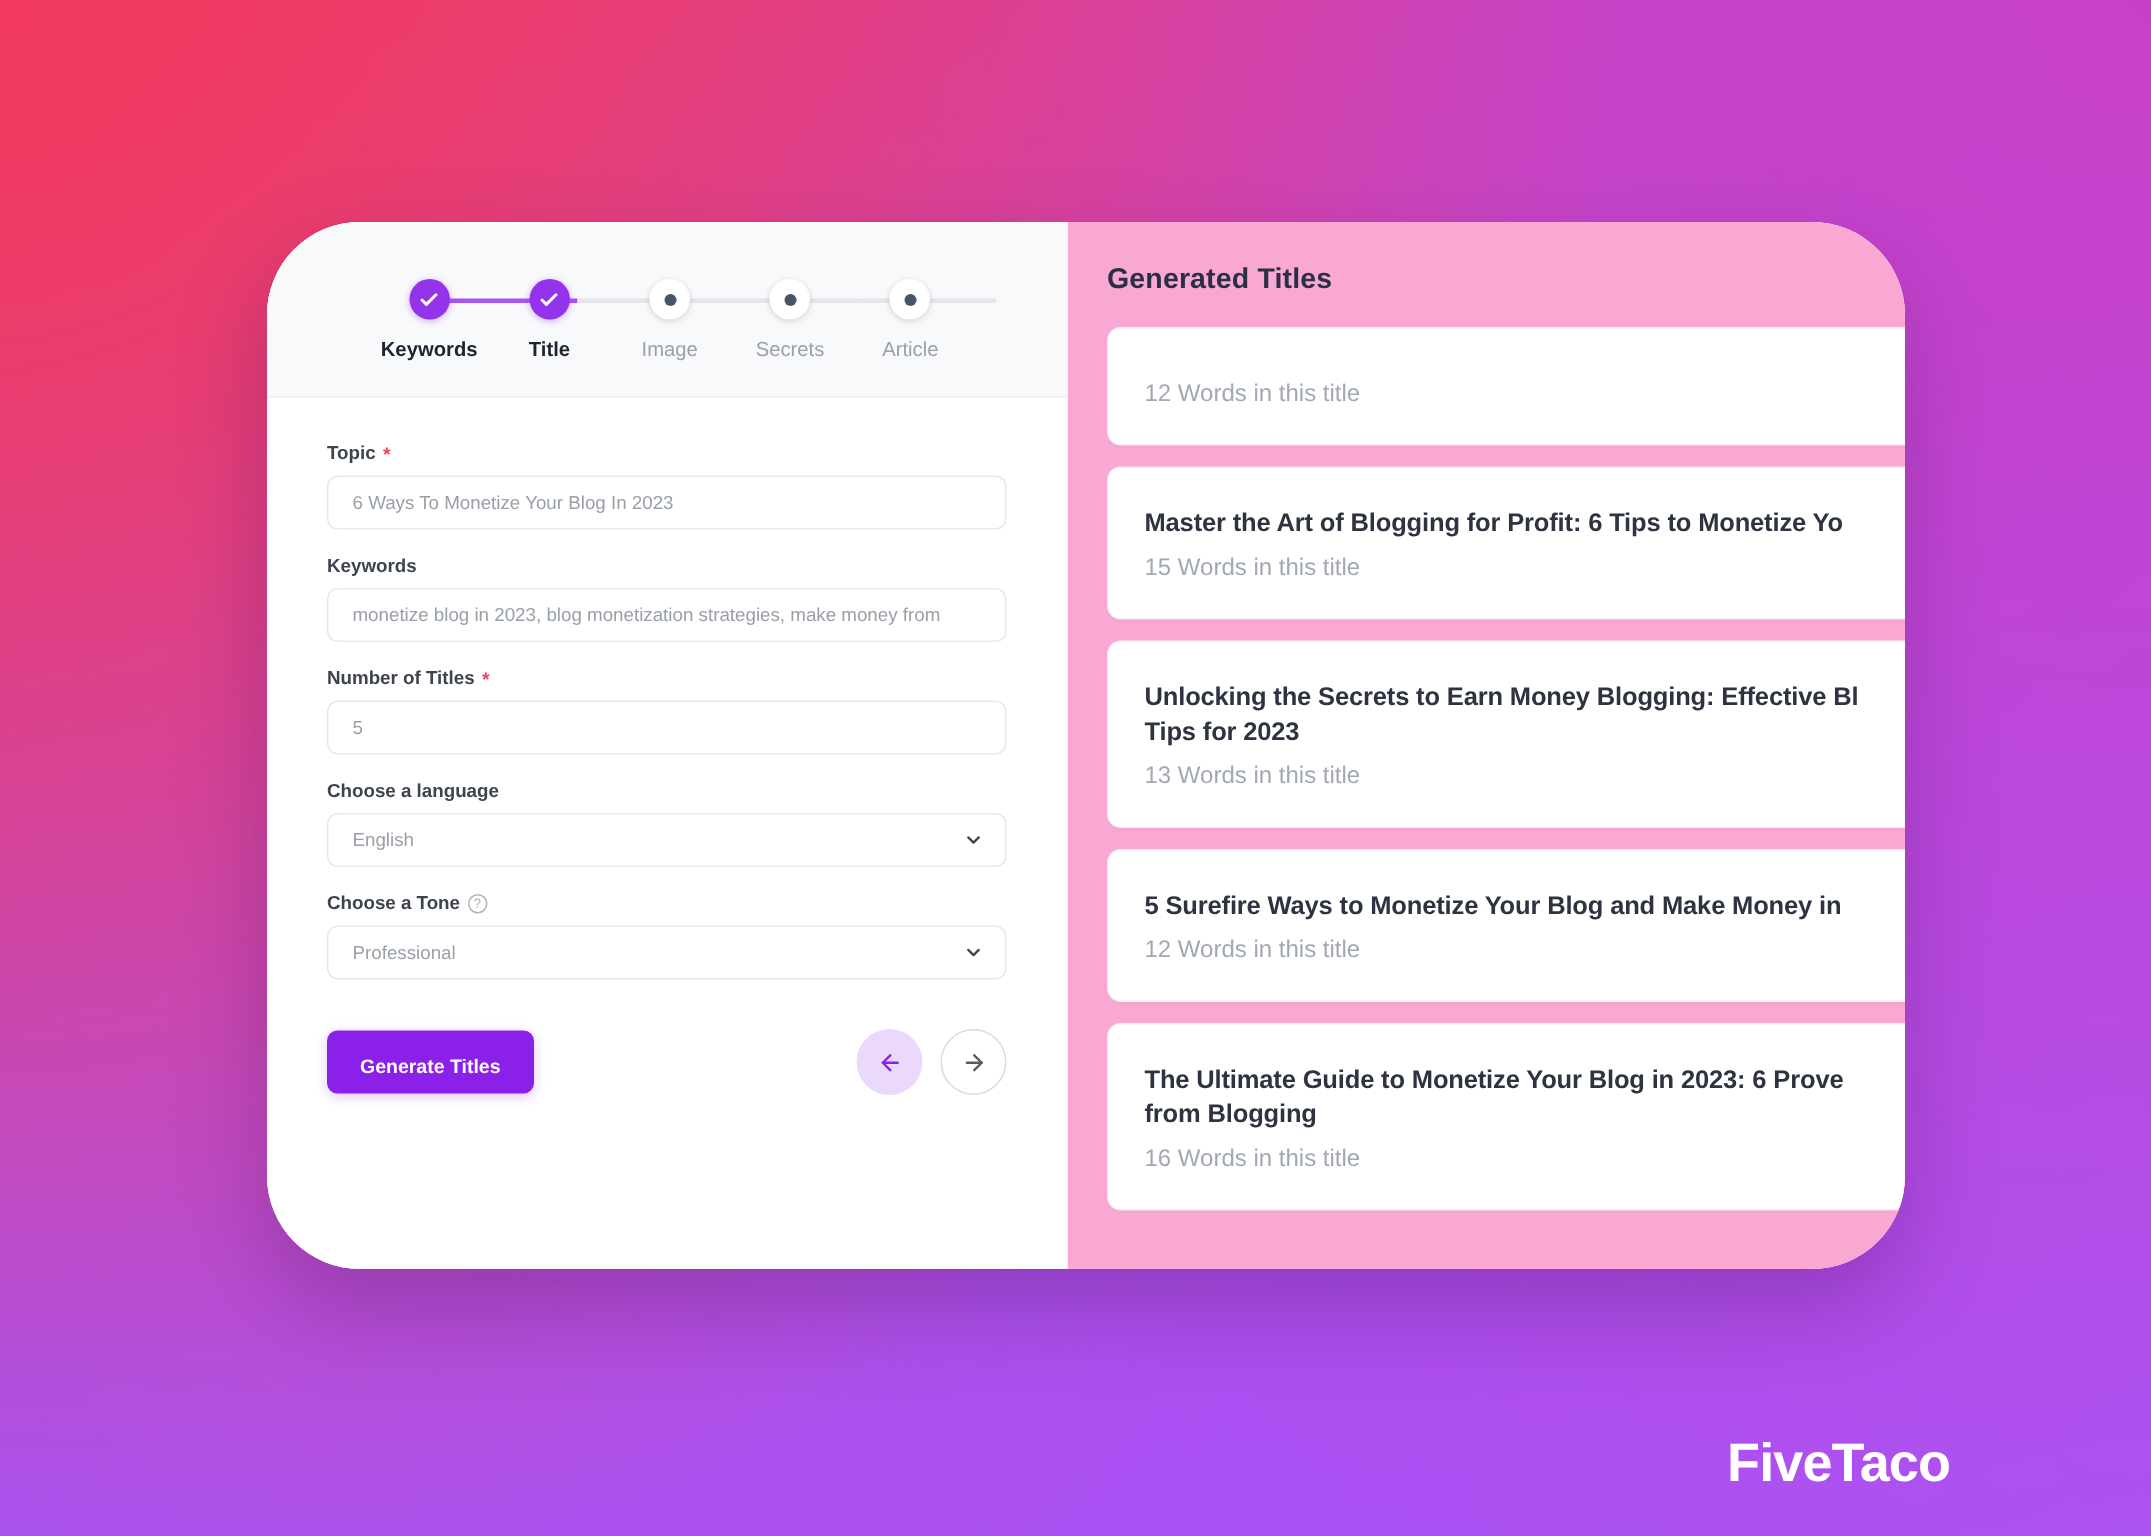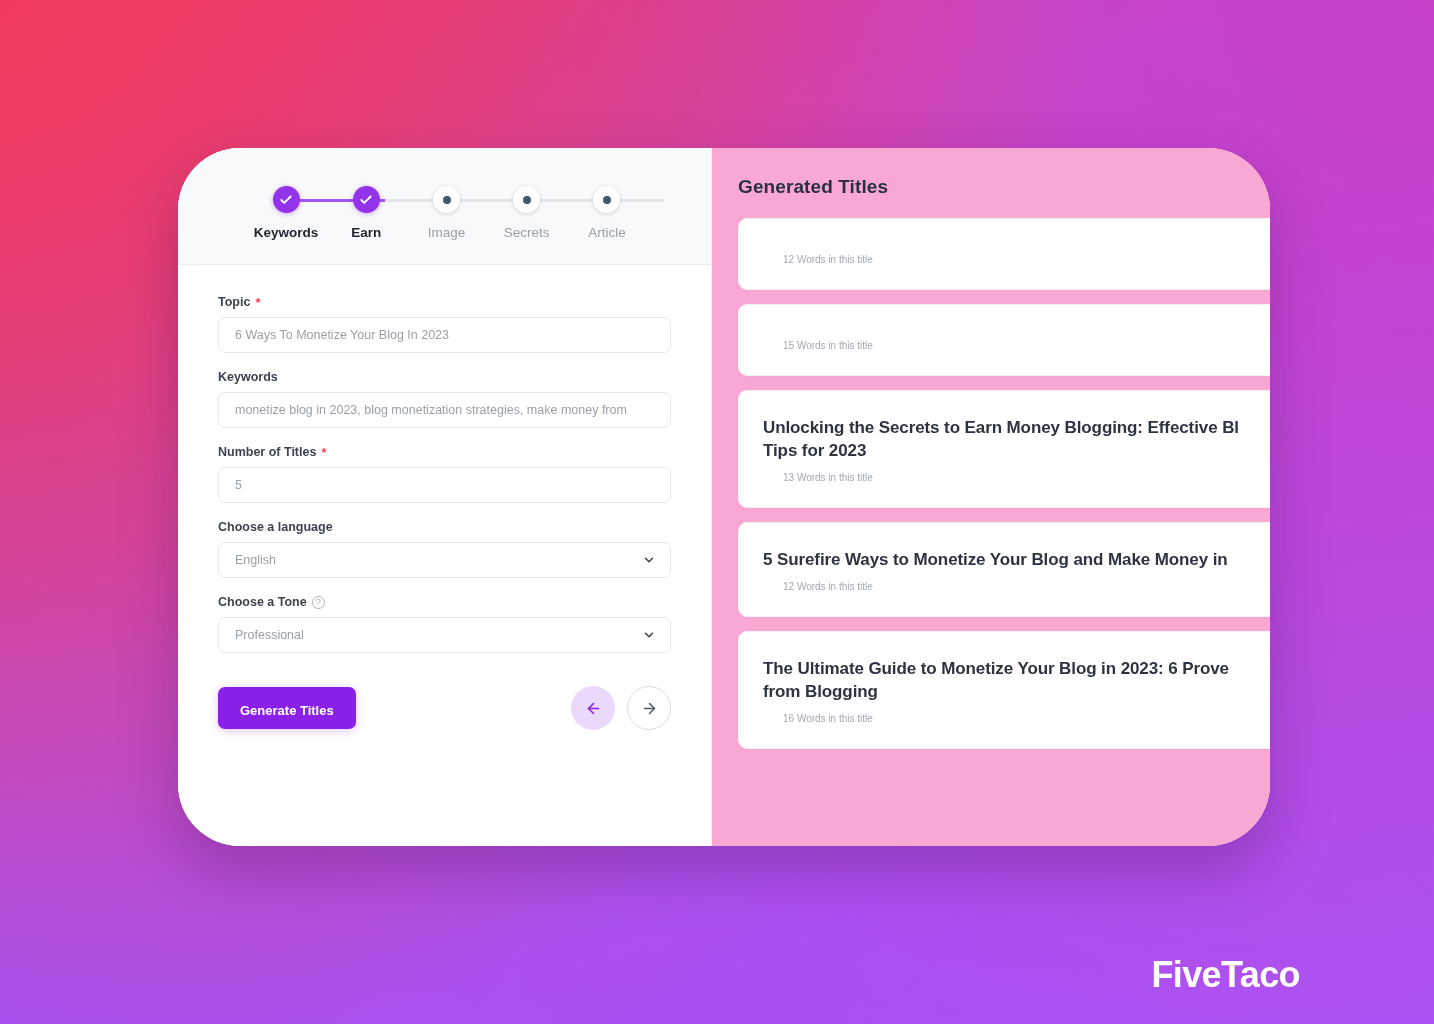"Earn" div.step-label { text: Earn -> Title }
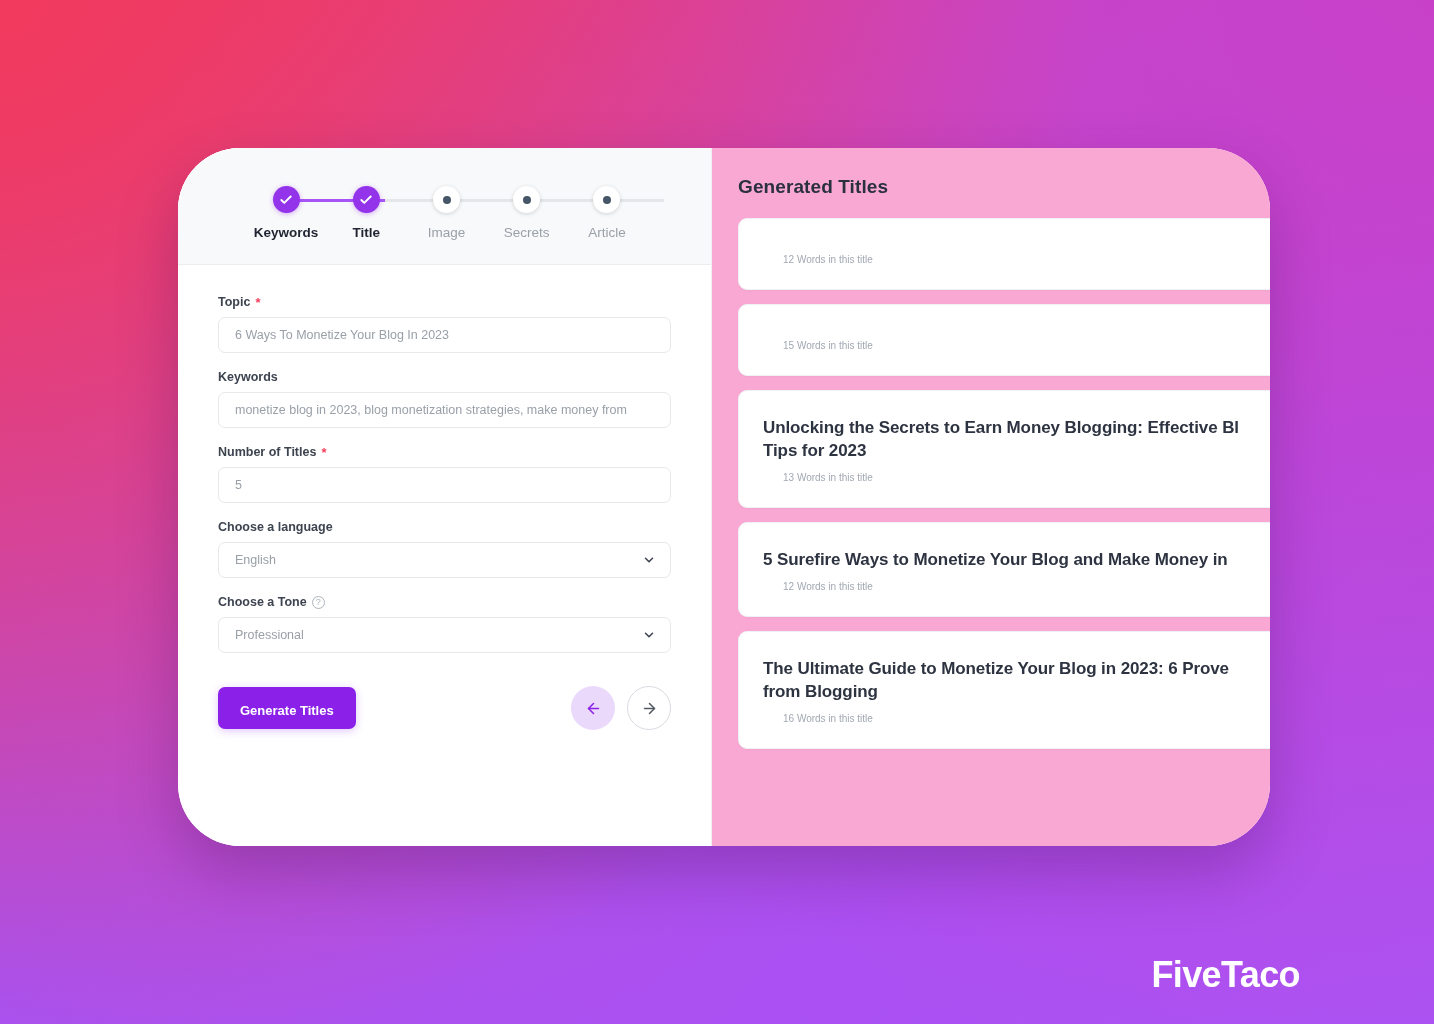"12 Words in this title" .title-card-meta { font-size: 10px -> 16px; margin-left: 20px -> none }
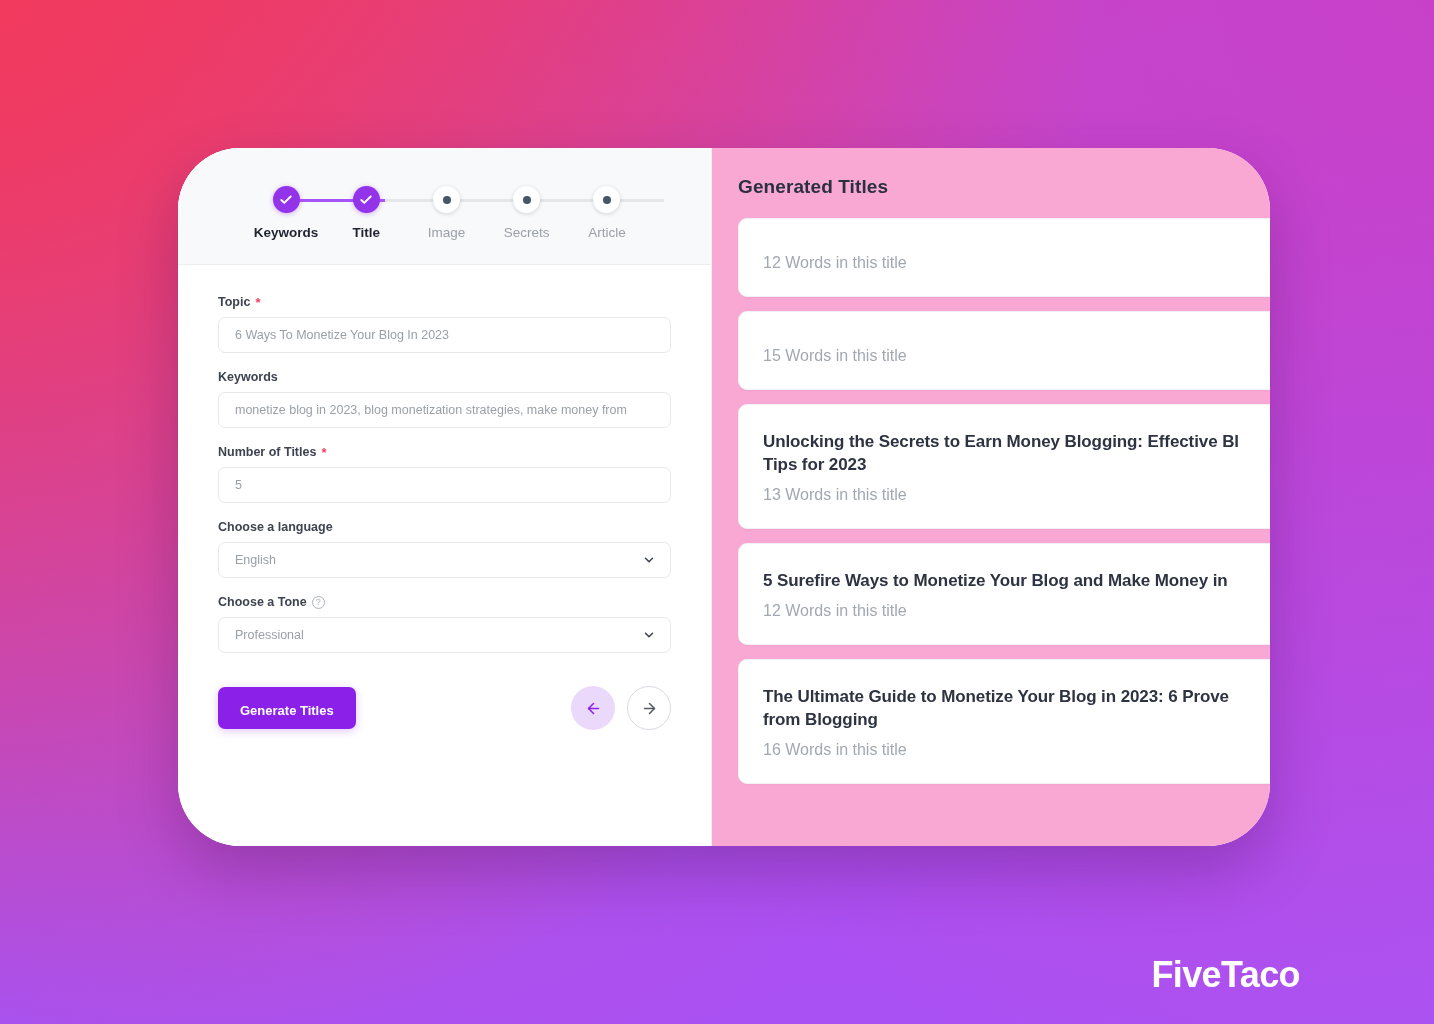"Master the Art of Blogging" div.title-card-text { html: none -> <div>Master the Art of Blogging for Profit: 6 Tips to Monetize Yo</div> }
